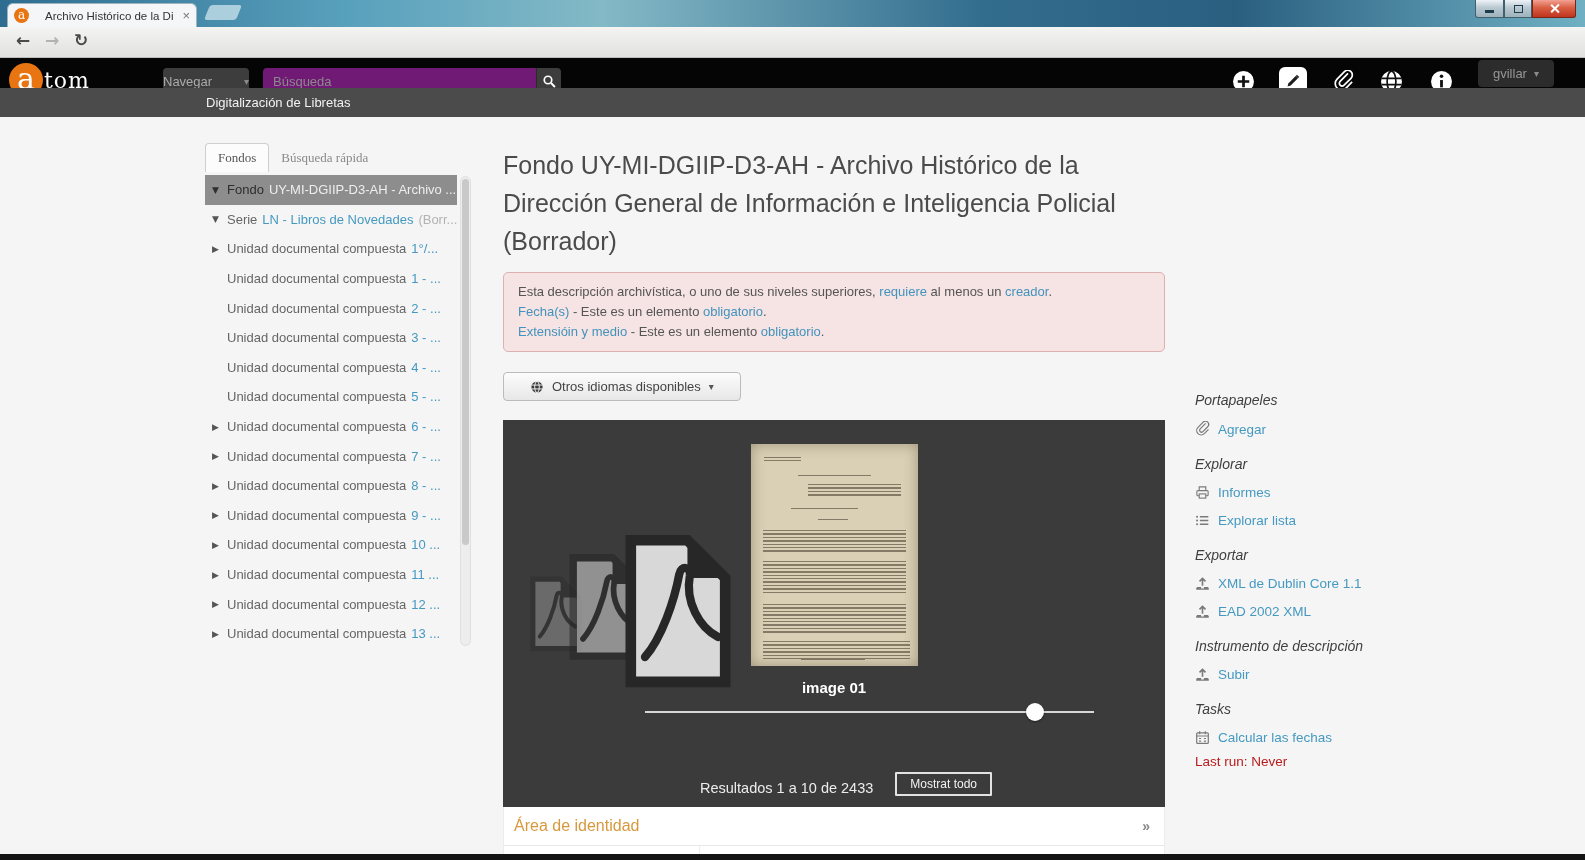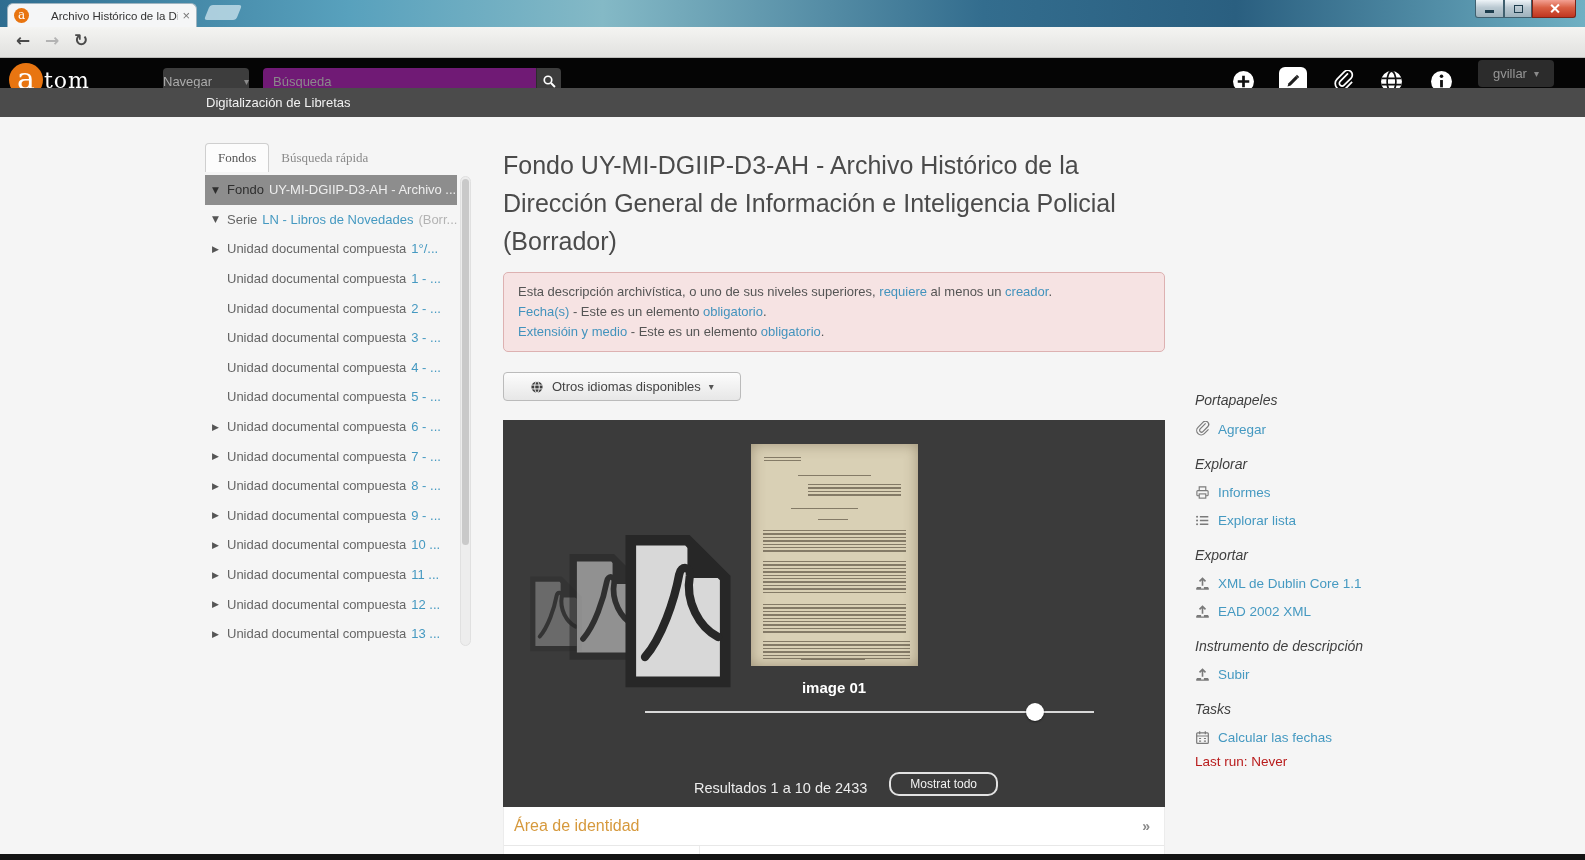"Archivo Histórico de la Di" .tab-title { margin-left: 22px -> 16px }
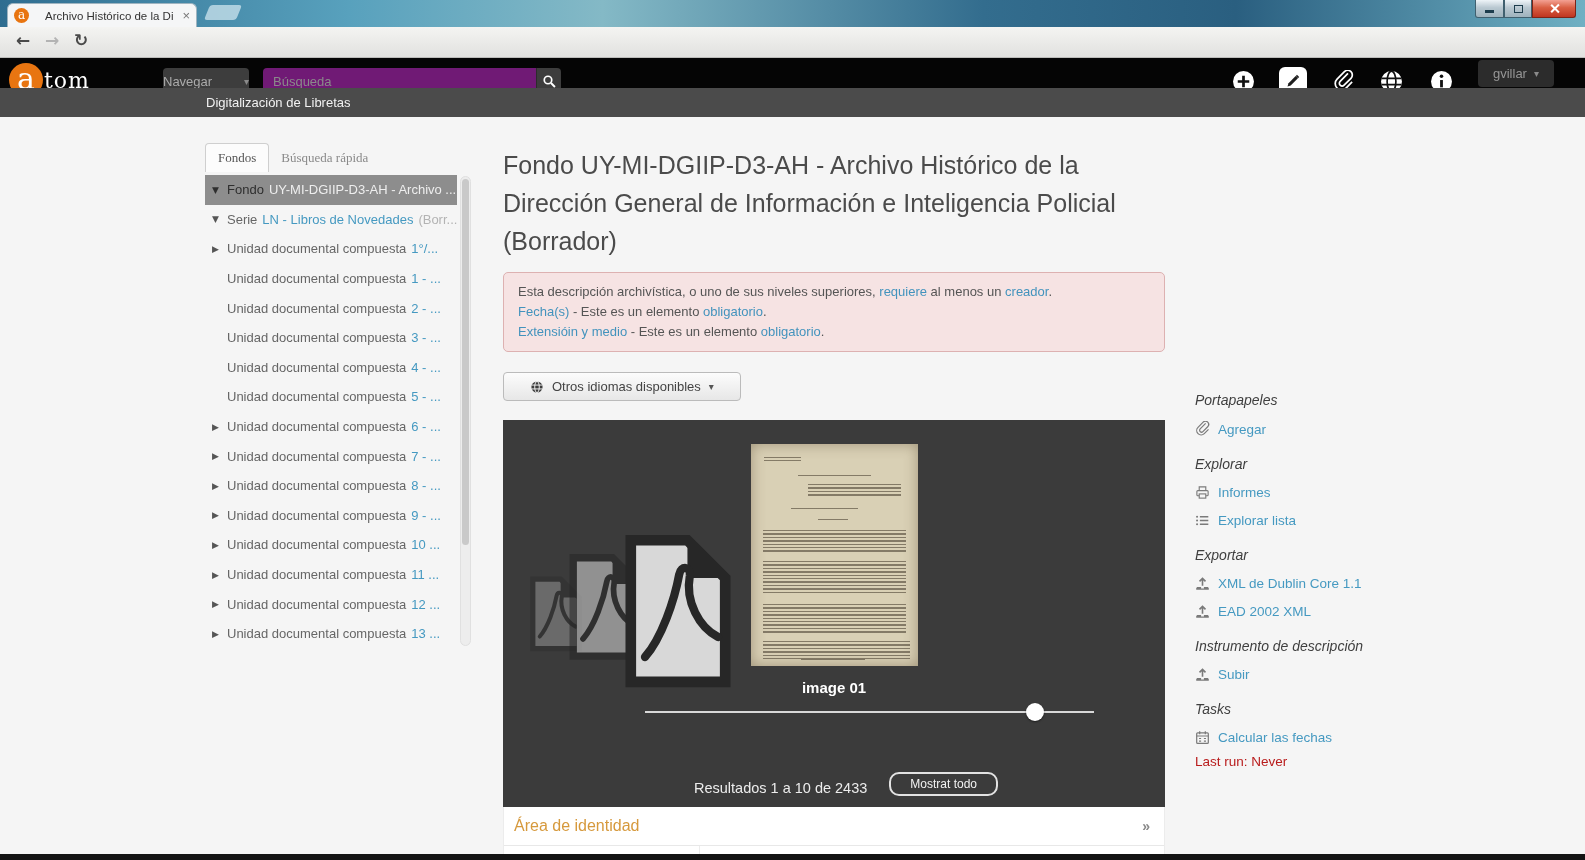"Mostrat todo" .show-all-btn { border-radius: 10px -> 1px; padding: 3px 19px -> 3px 13px }
